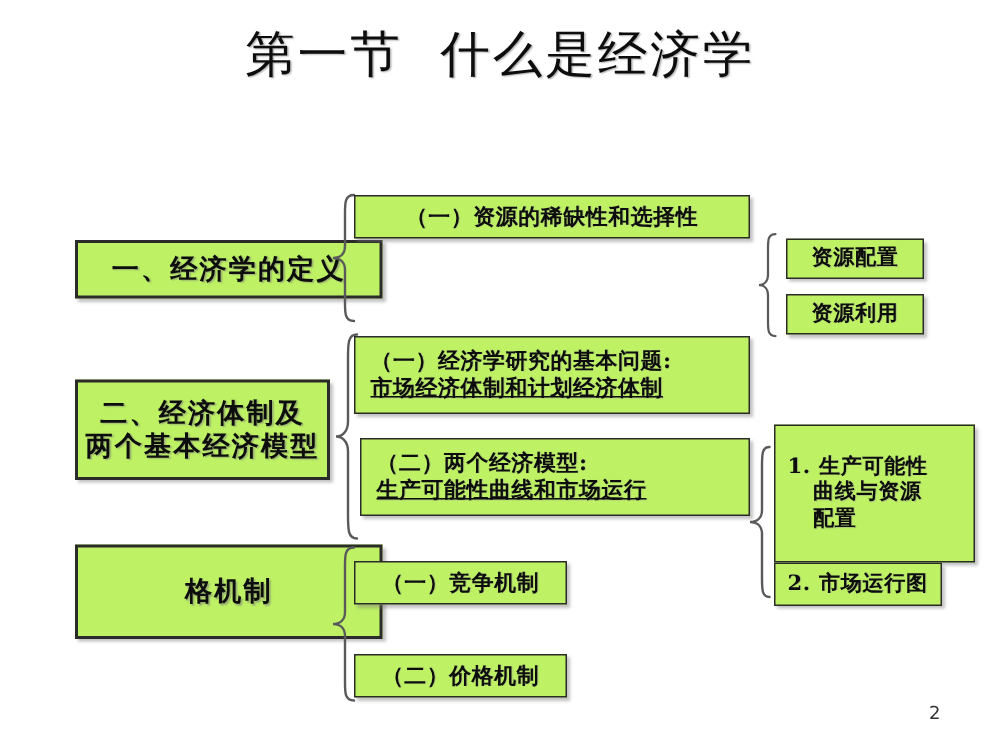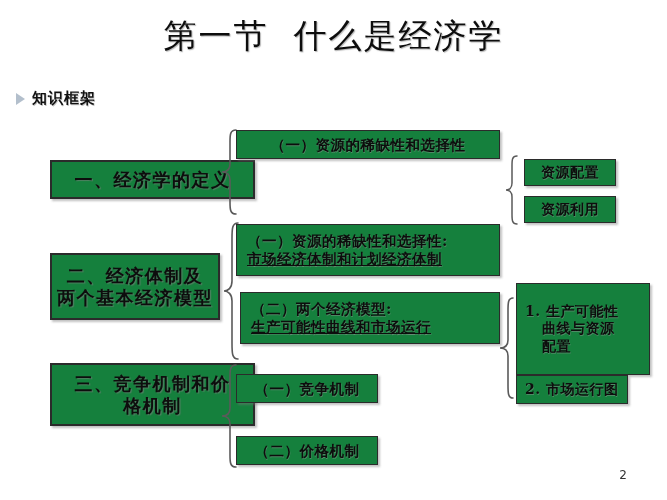"知识框架" div.bullet-row { html: <div> <span></span> <span>知识框架</span> </div> -> none }
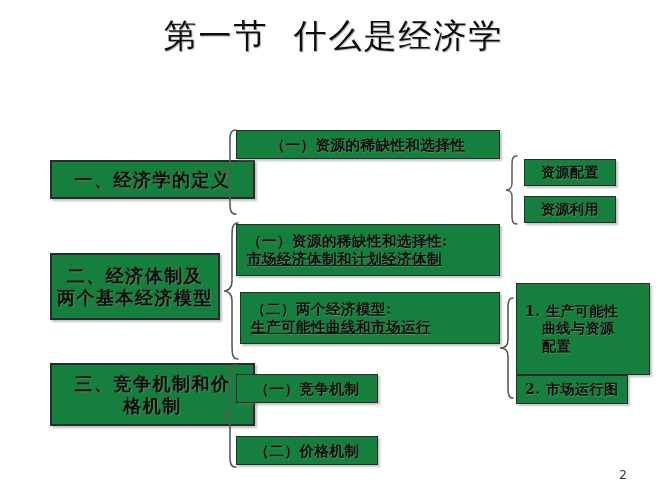"（一）资源的稀缺性和选择性" .box { background: #15803d -> #bef264 }
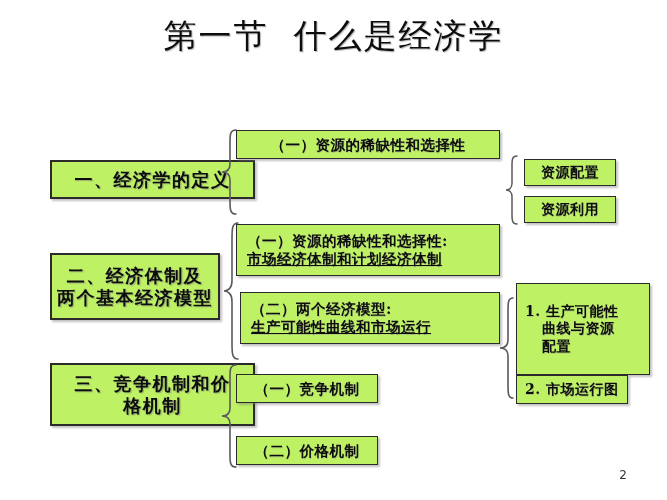"（一）资源的稀缺性和选择性:" span.ln { text: 资源的稀缺性和选择性 -> 经济学研究的基本问题 }
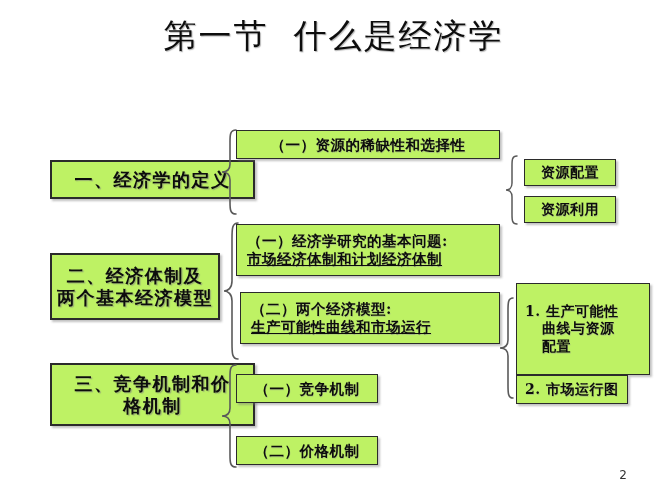"三、竞争机制和价" span.ln { html: <span>三、竞争机制和价</span> -> none }
